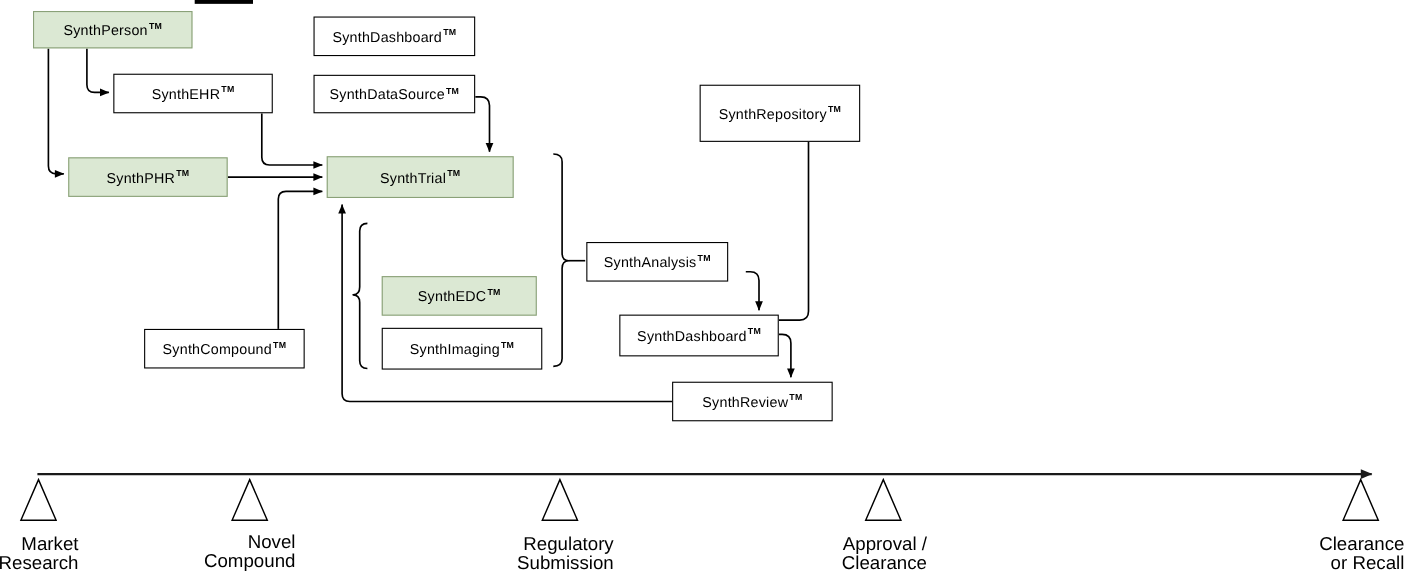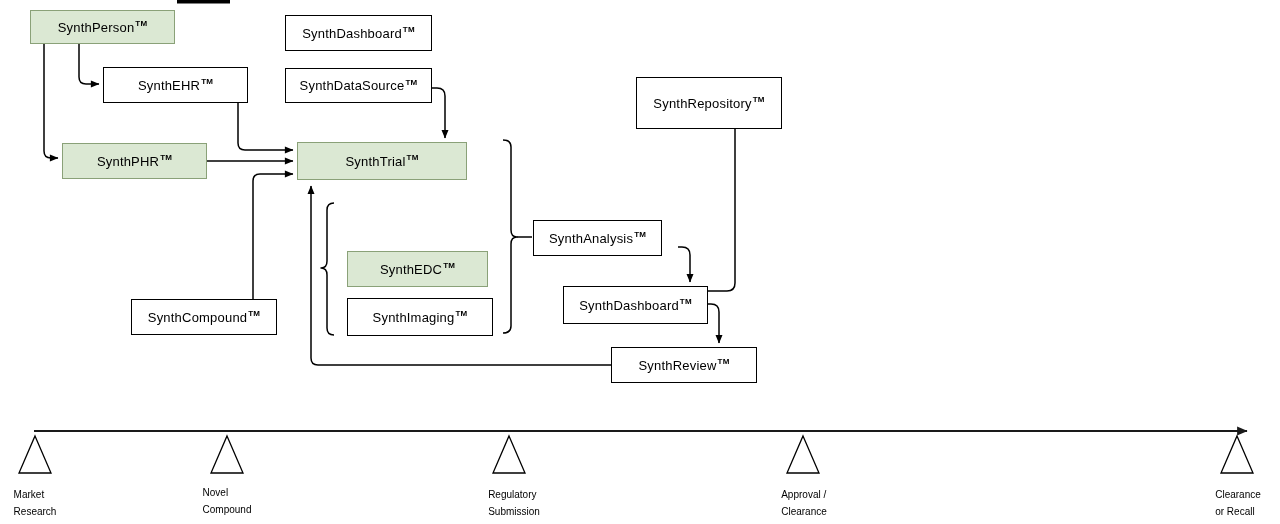"Market" .ms-label { font-size: 10px -> 17px; text-align: left -> right }
